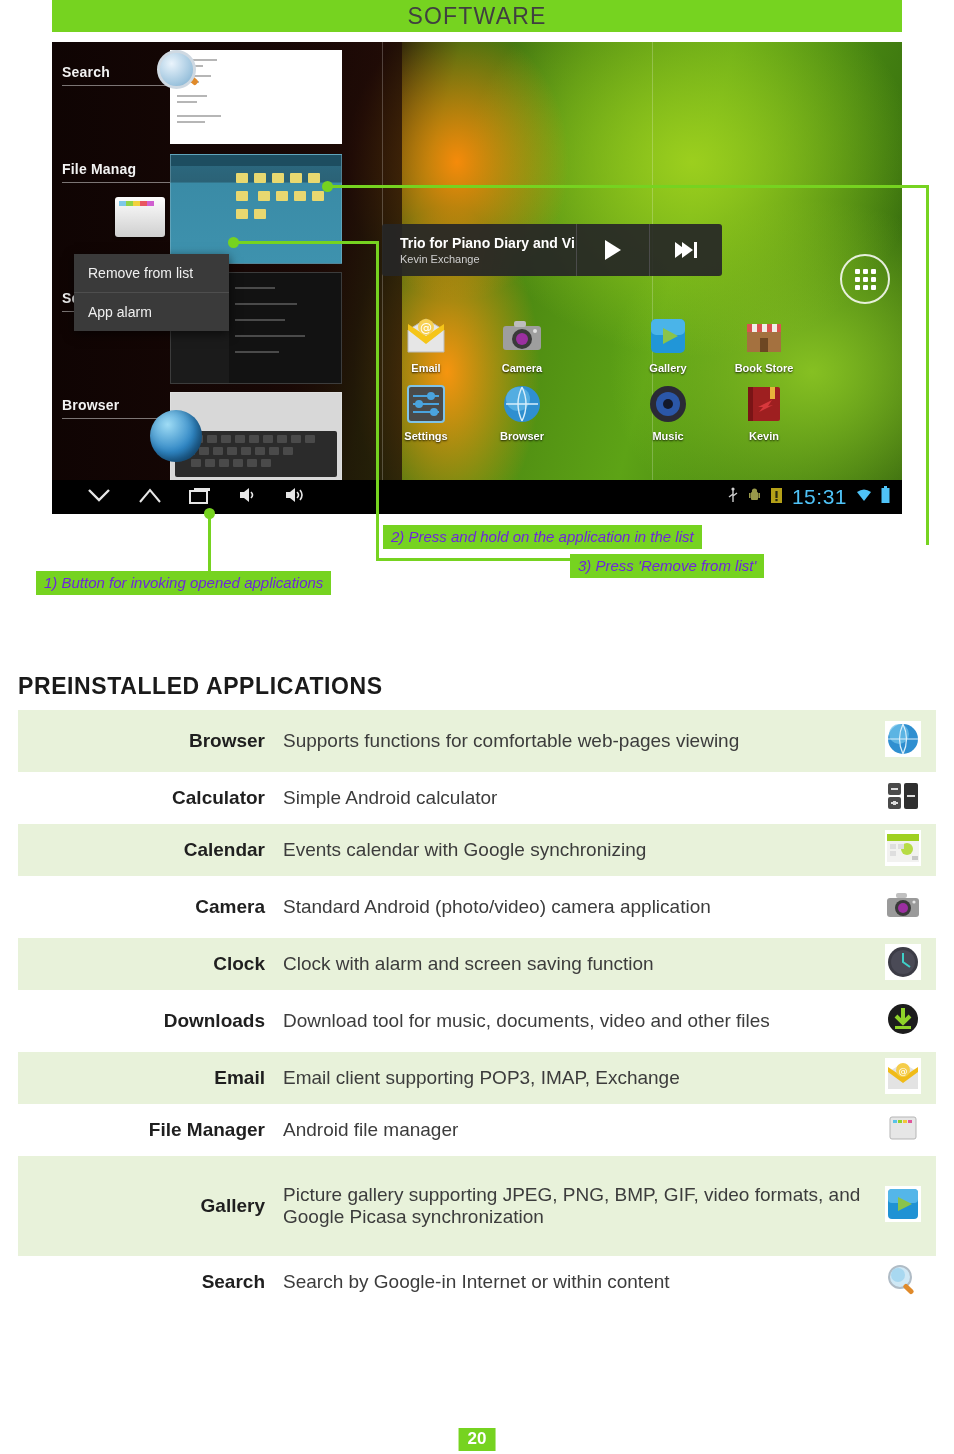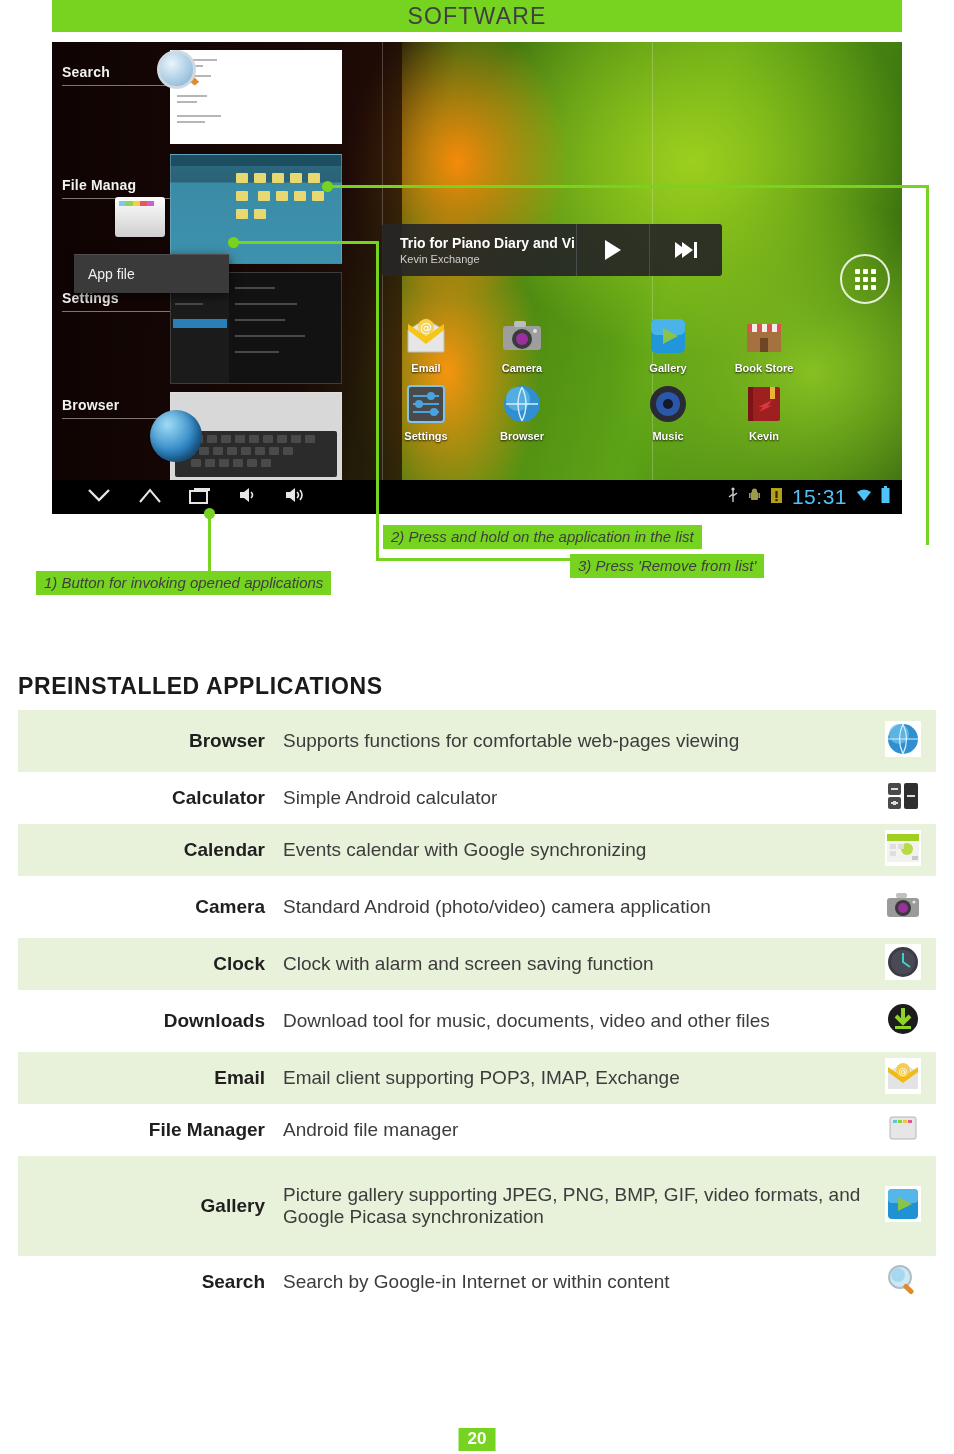"File Manag" div.recent-label { top: 135px -> 119px }
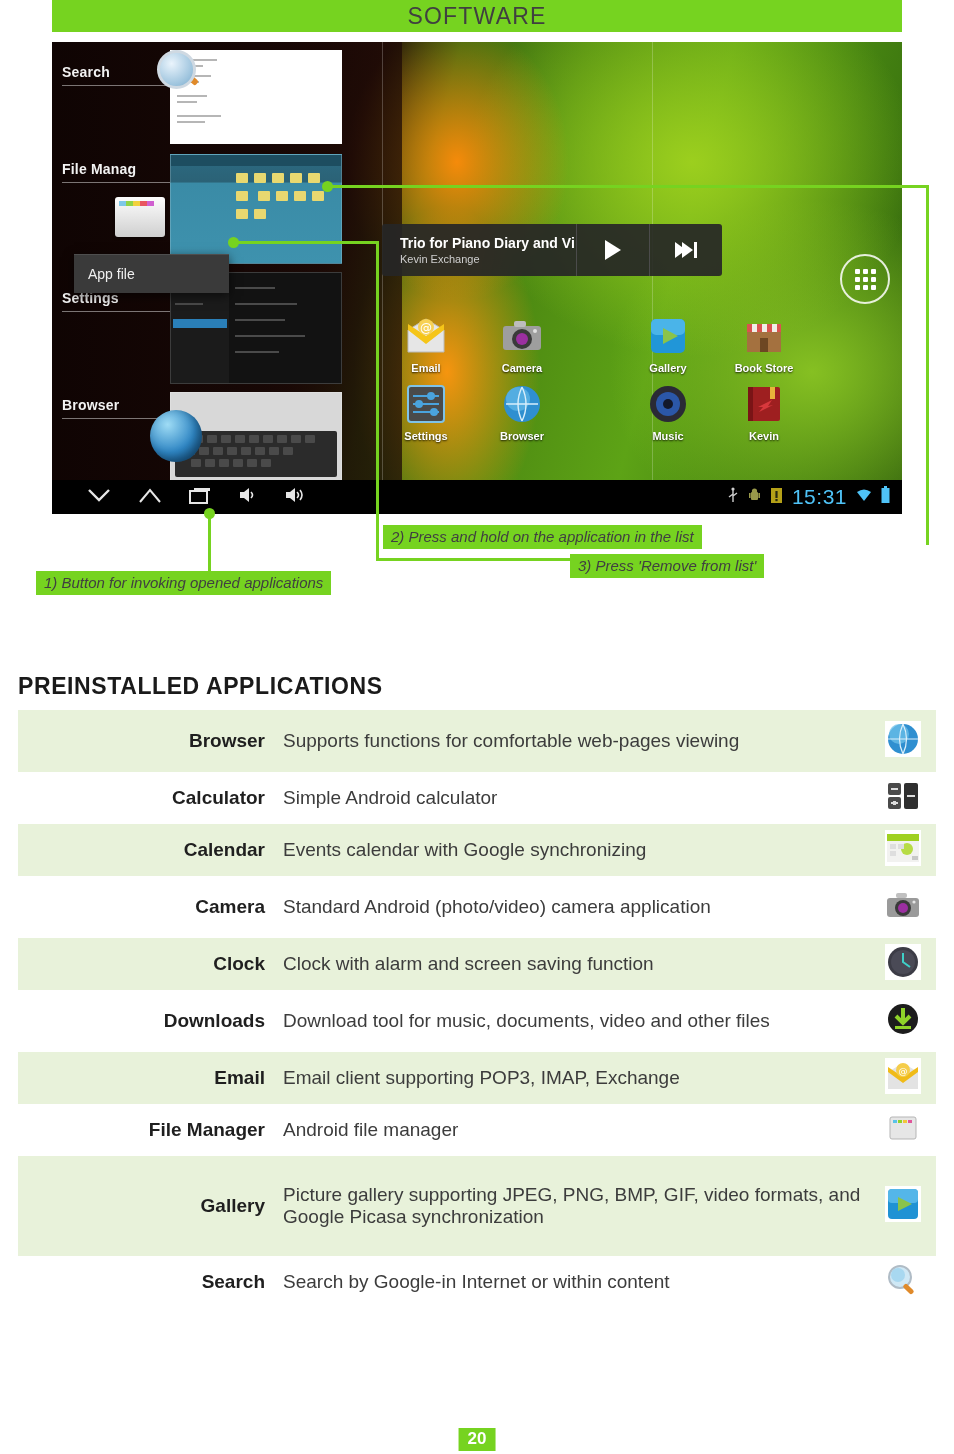"Remove from list" div.mi { html: none -> <div> <span>Remove from list</span> </div> }
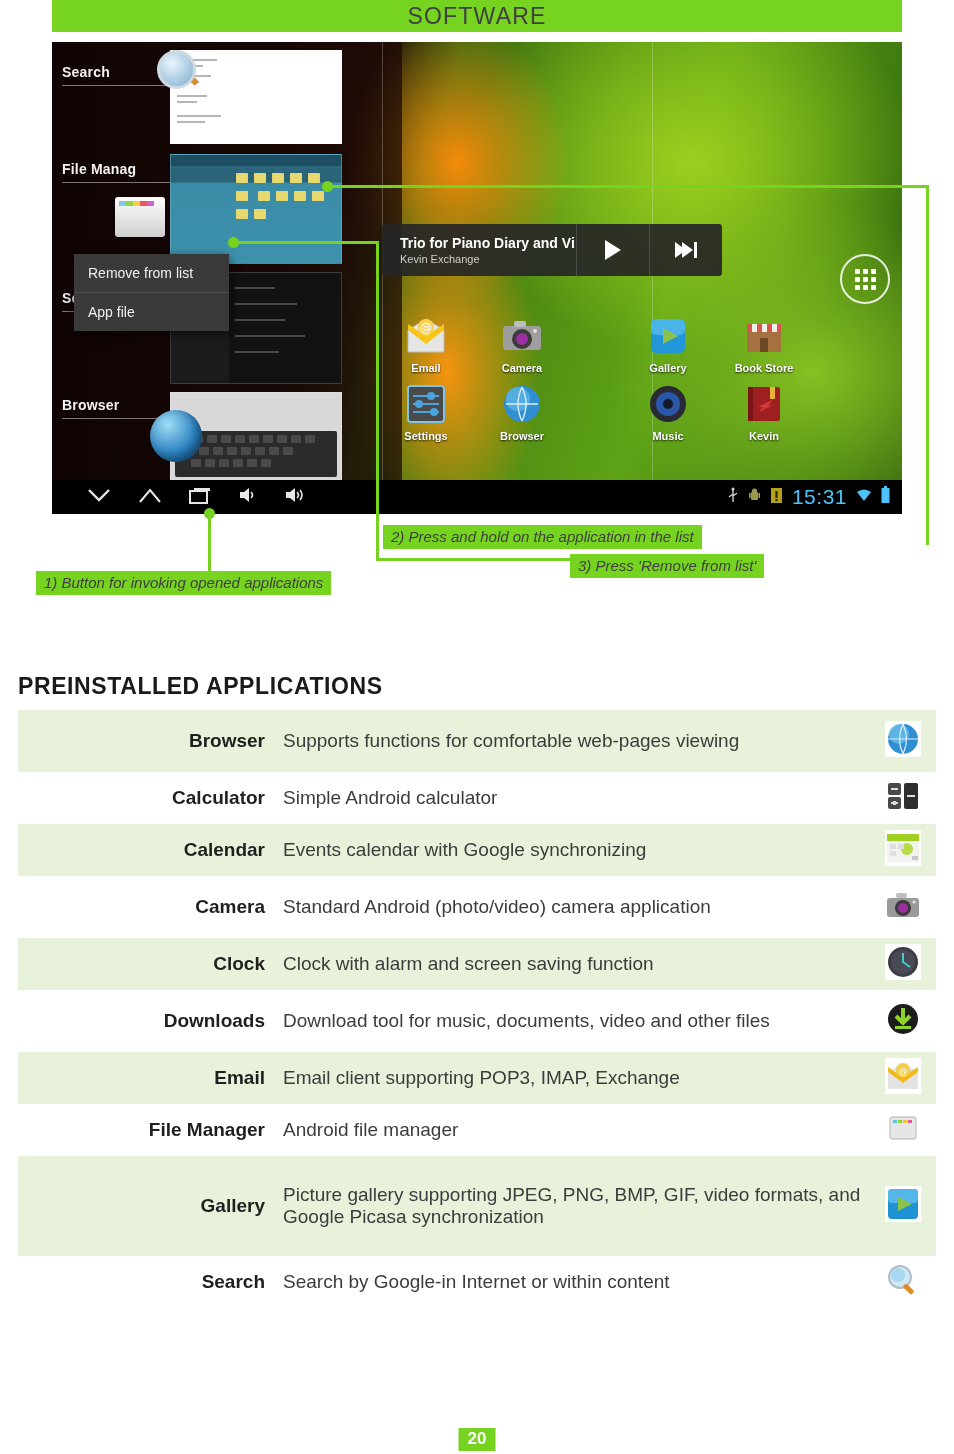"App file" span { text: file -> alarm }
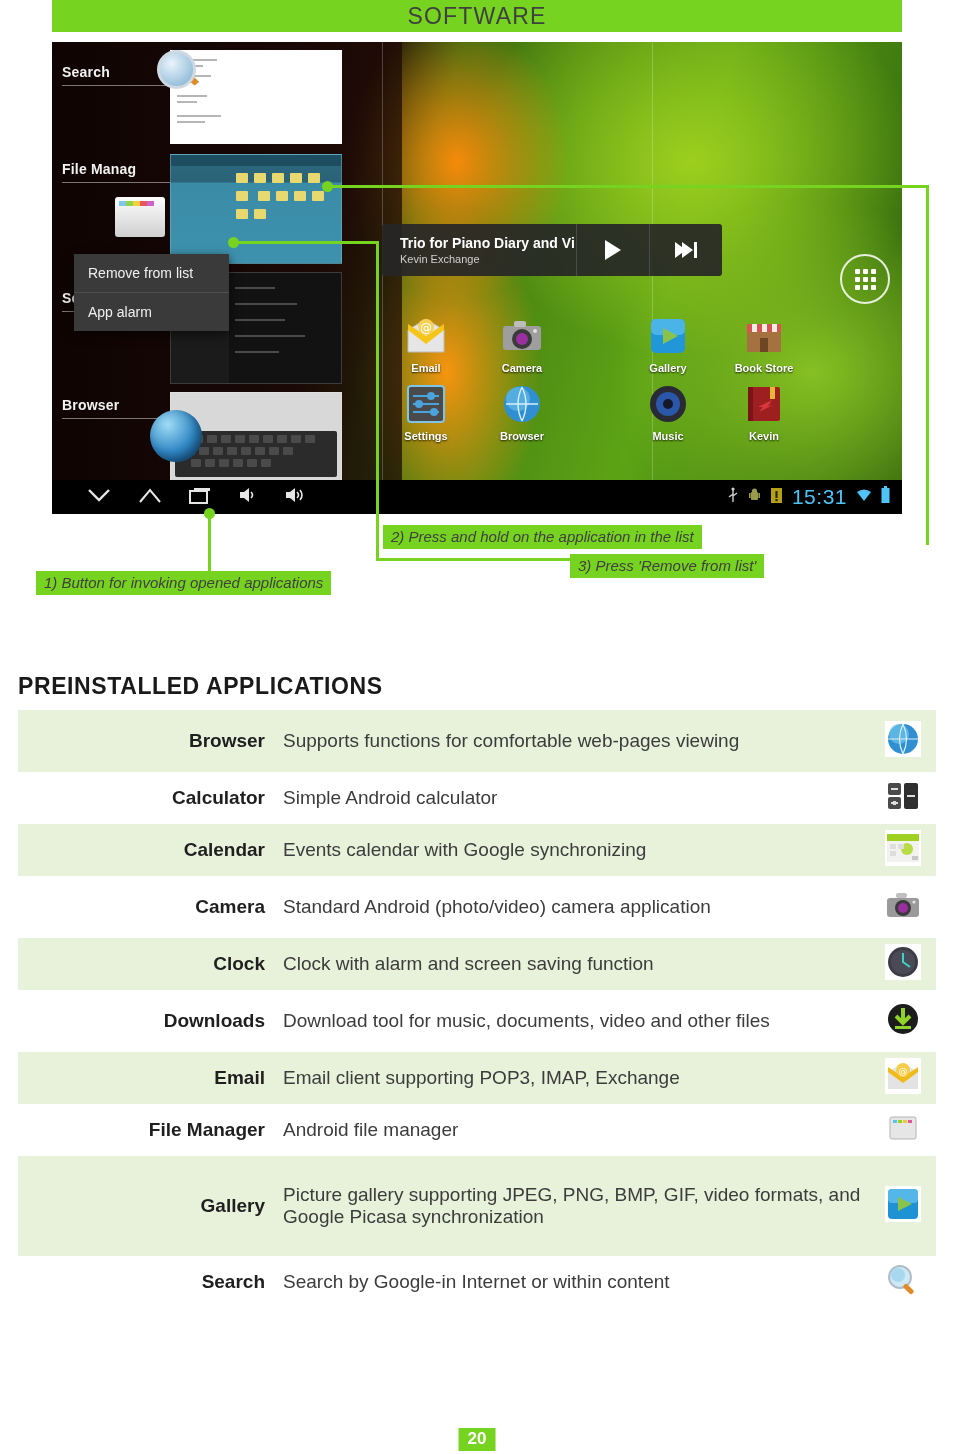"2) Press and hold on" .callout { color: #404040 -> #6d28d9 }
